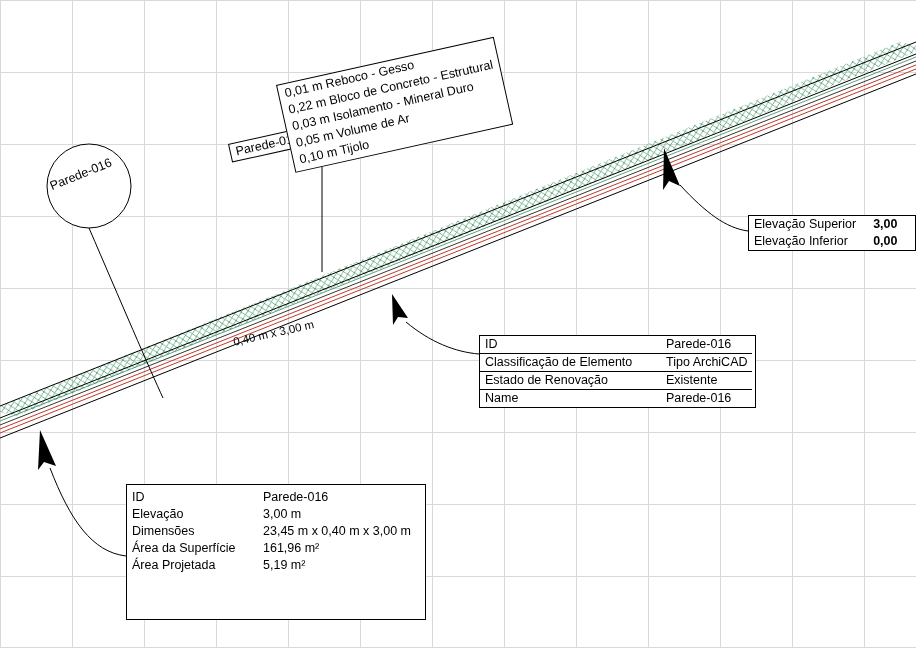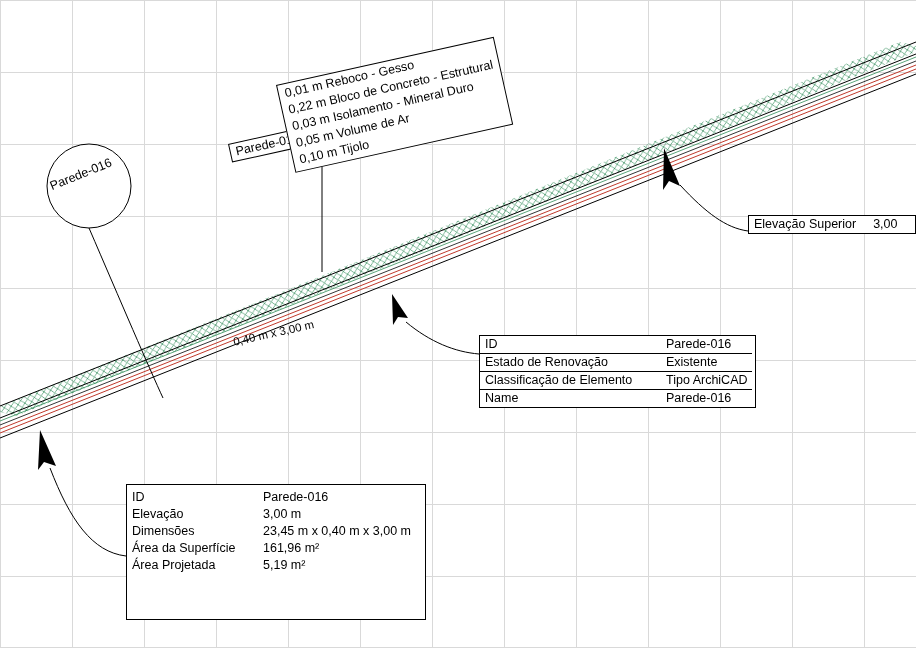"3,00" #elevation-box td.val { font-weight: none -> bold }
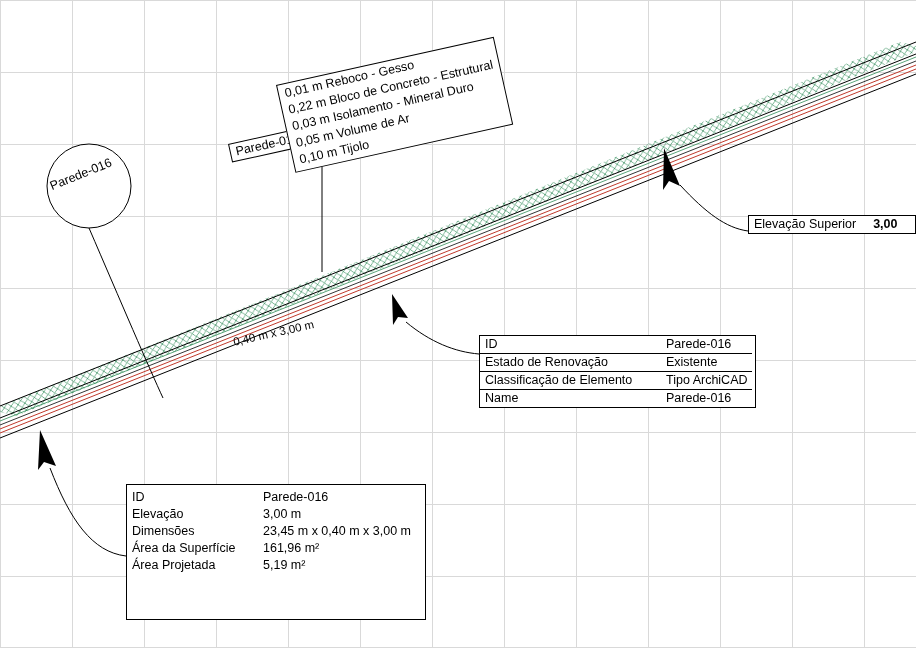"Elevação Inferior" tr { html: none -> <tr> <td>Elevação Inferior</td> <td>0,00</td> </tr> }
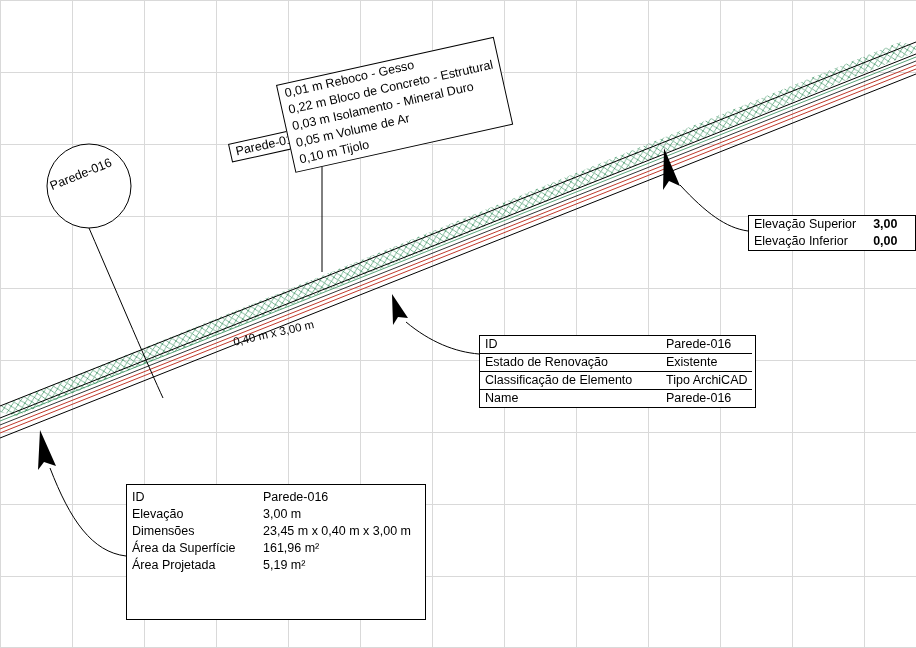"Estado de Renovação" tr { order: before "Classificação de Elemento" -> after "Classificação de Elemento" }
